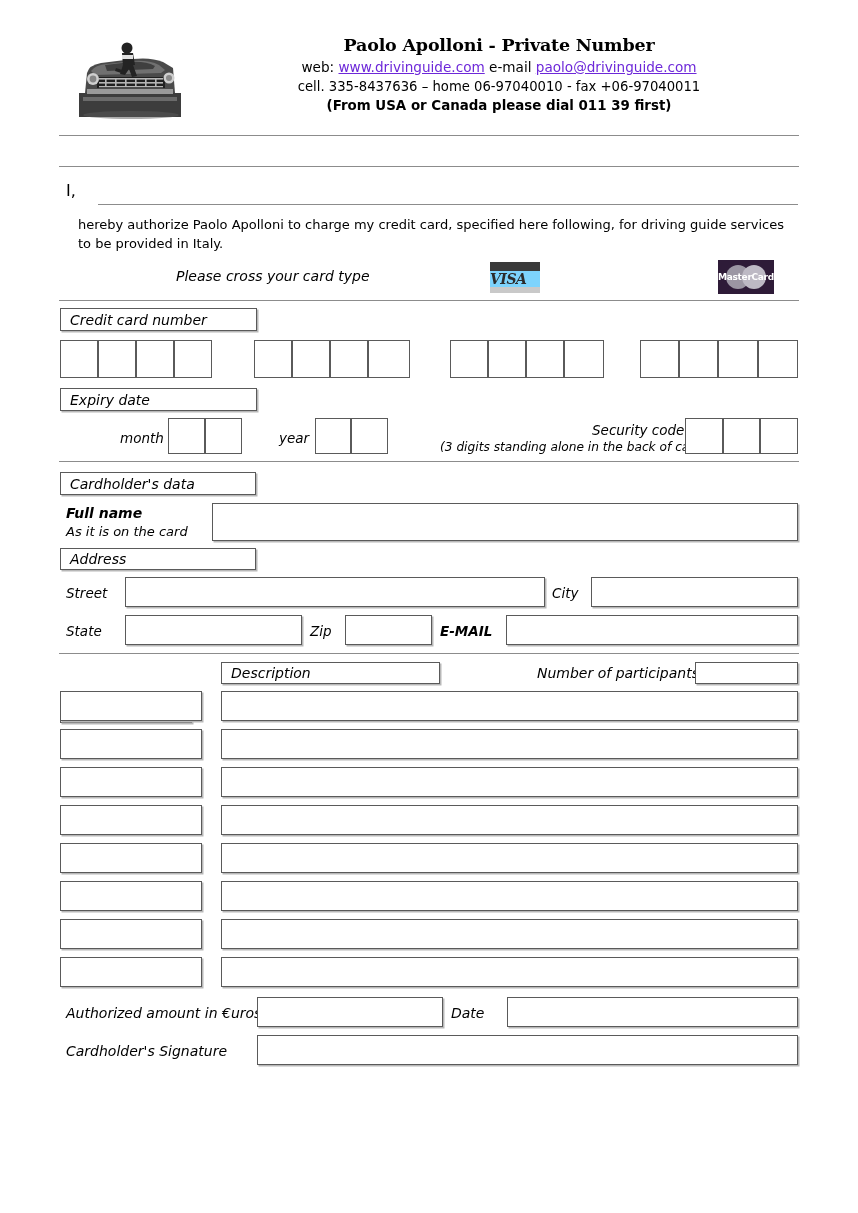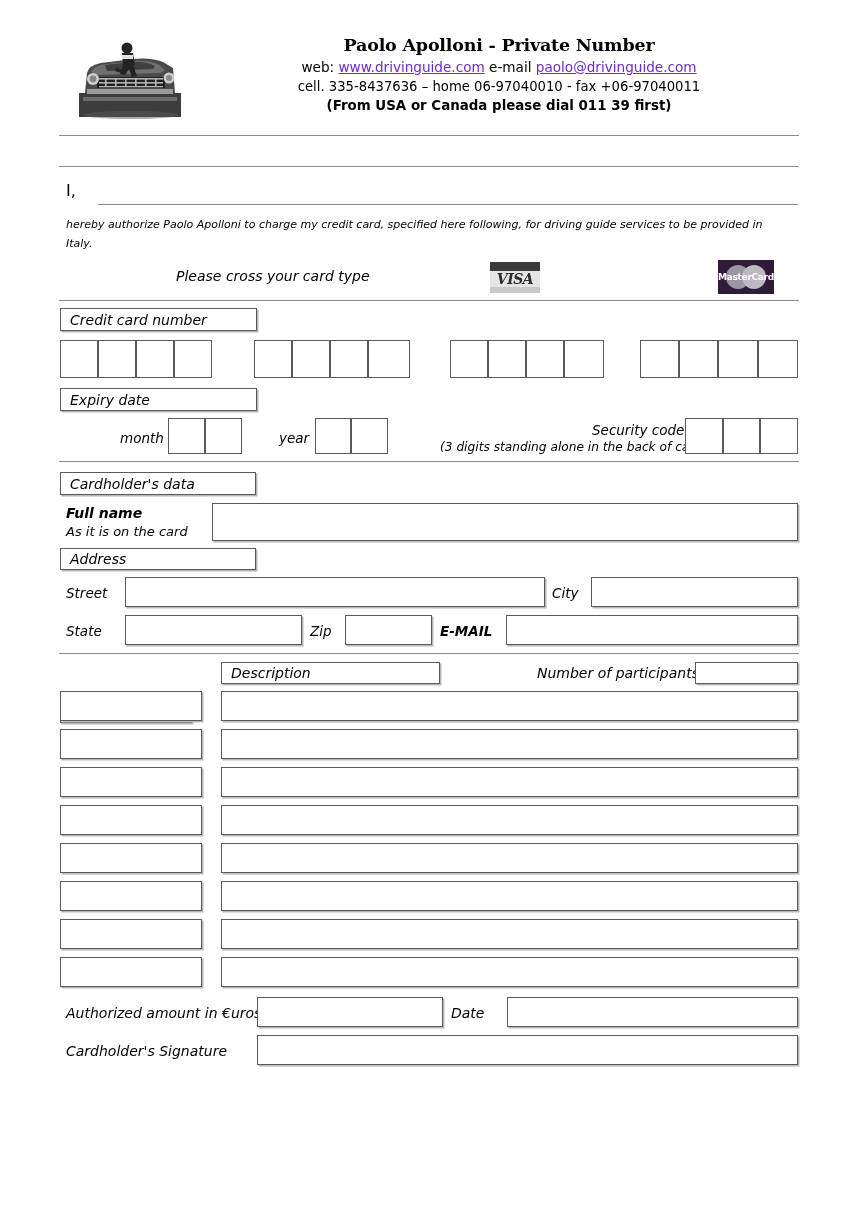"hereby authorize Paolo Apolloni to" div { font-size: 11px -> 13px; font-style: italic -> none; left: 66px -> 78px }
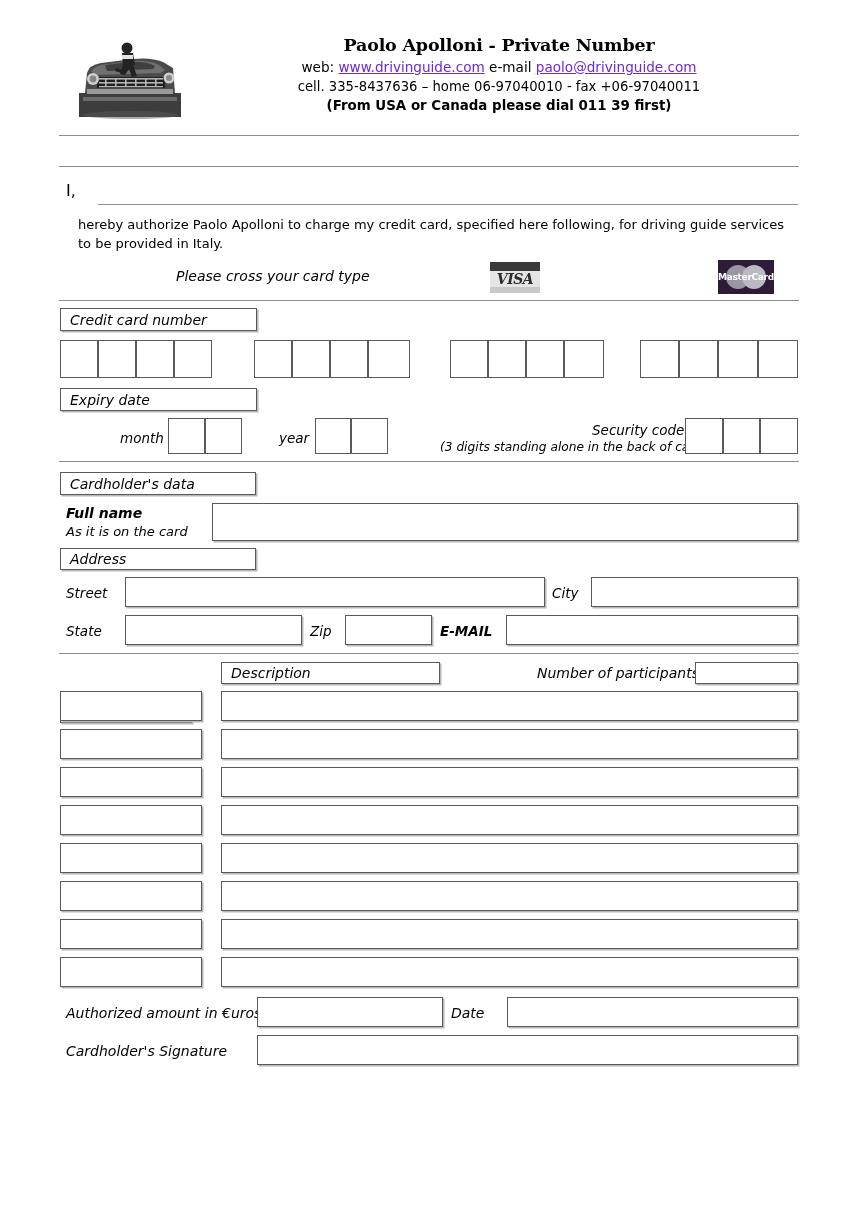"VISA" .visa .mid { background: #e5e5e5 -> #7dd3fc; justify-content: center -> none }
